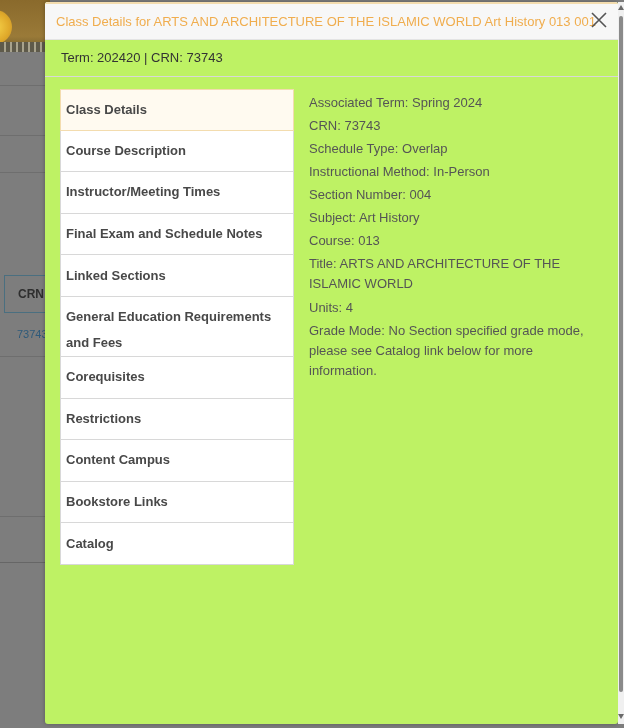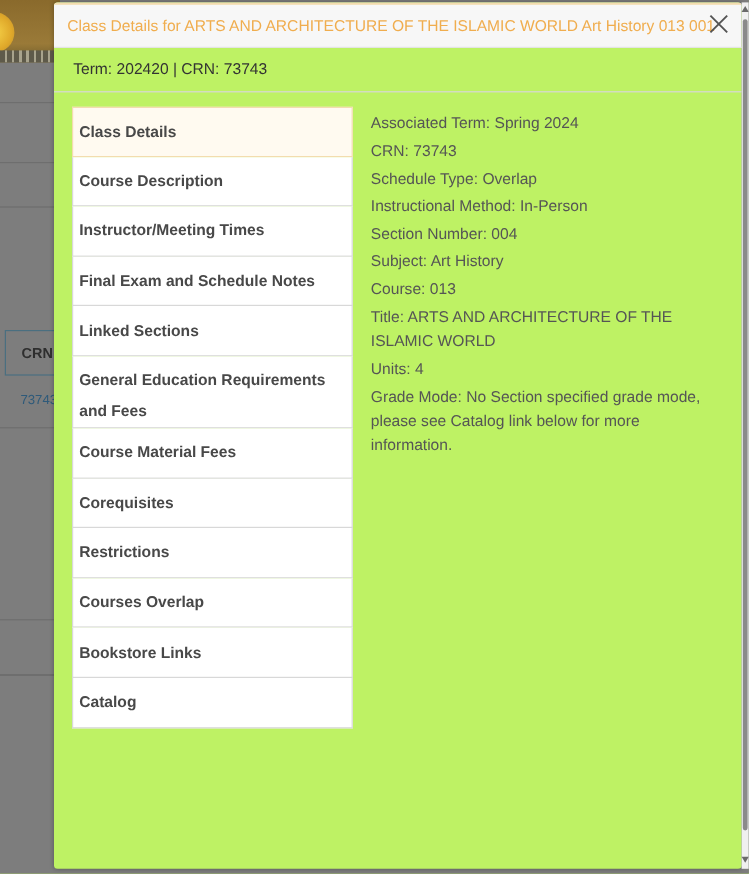"Course Material Fees" div.tab { html: <div> <span>Course Material Fees</span> </div> -> none }
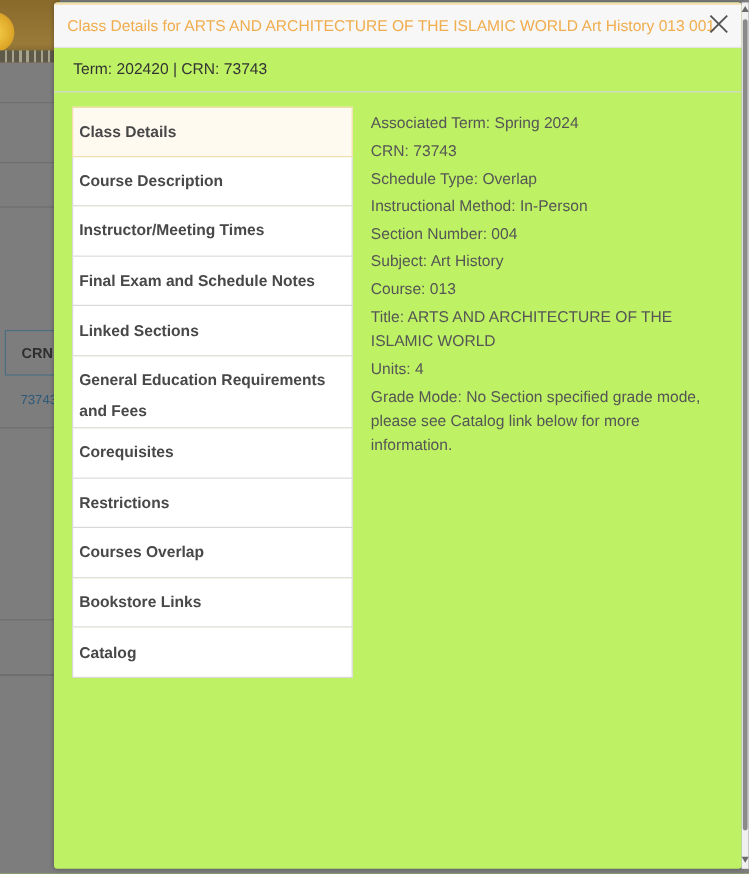"Courses Overlap" span.tab-label { text: Courses Overlap -> Content Campus }
